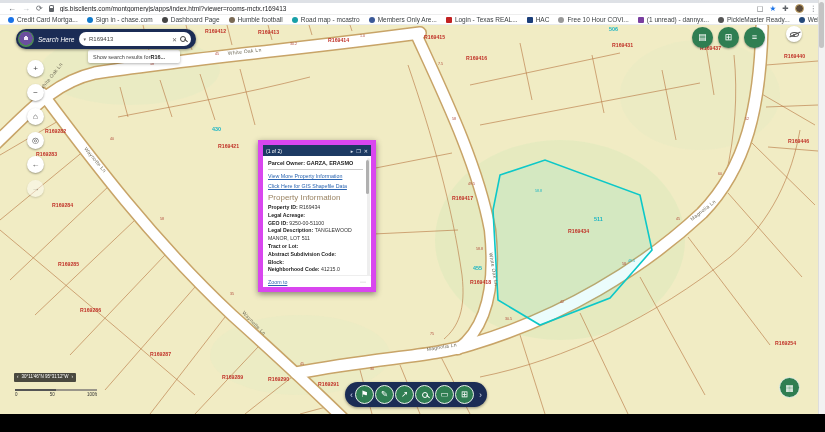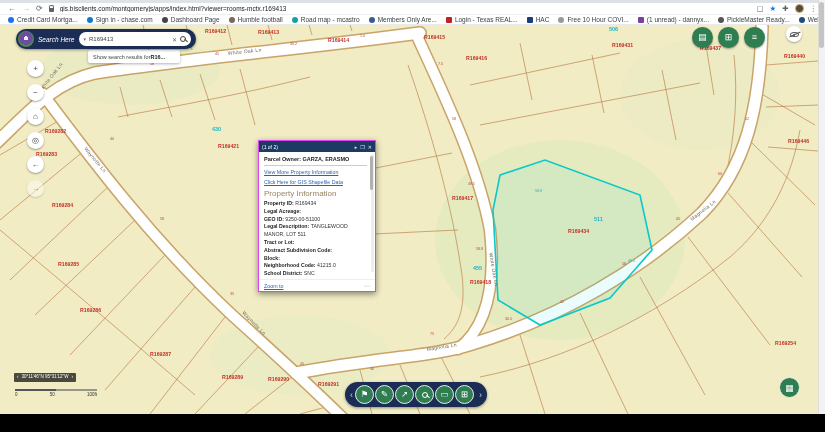"Property Information" .popup { border: 1px solid #d946ef -> 5px solid #d946ef }
